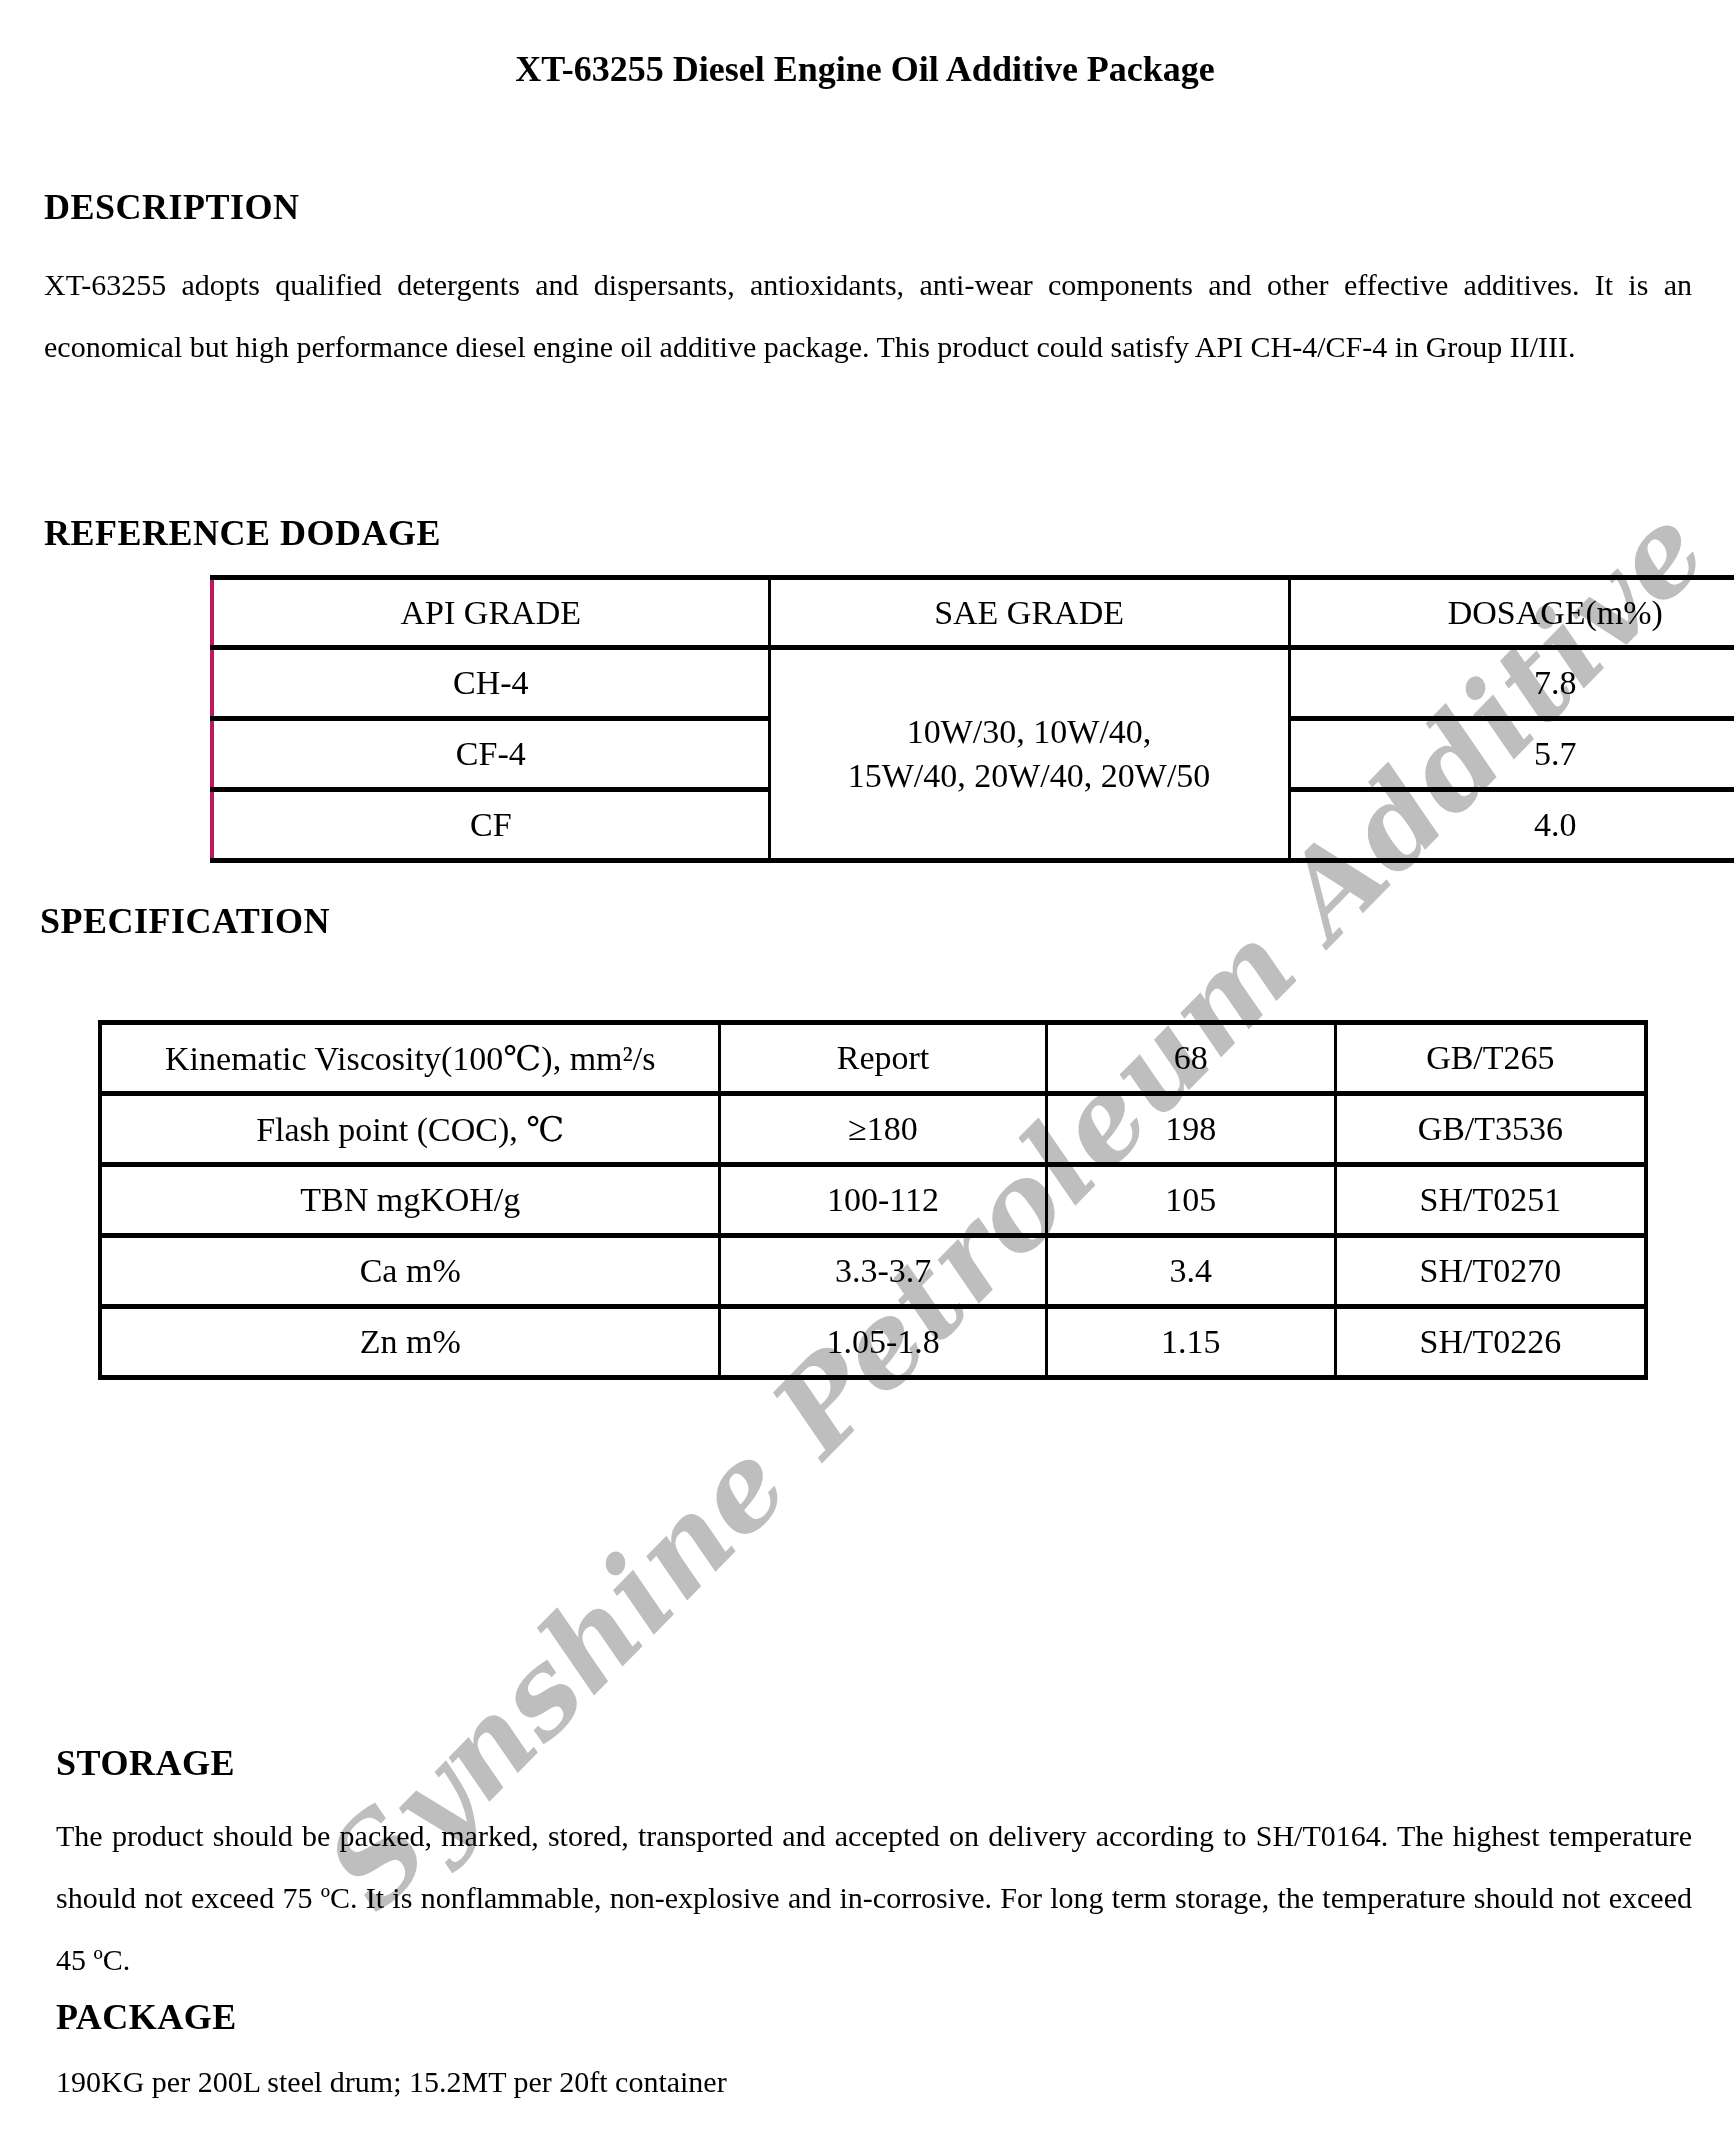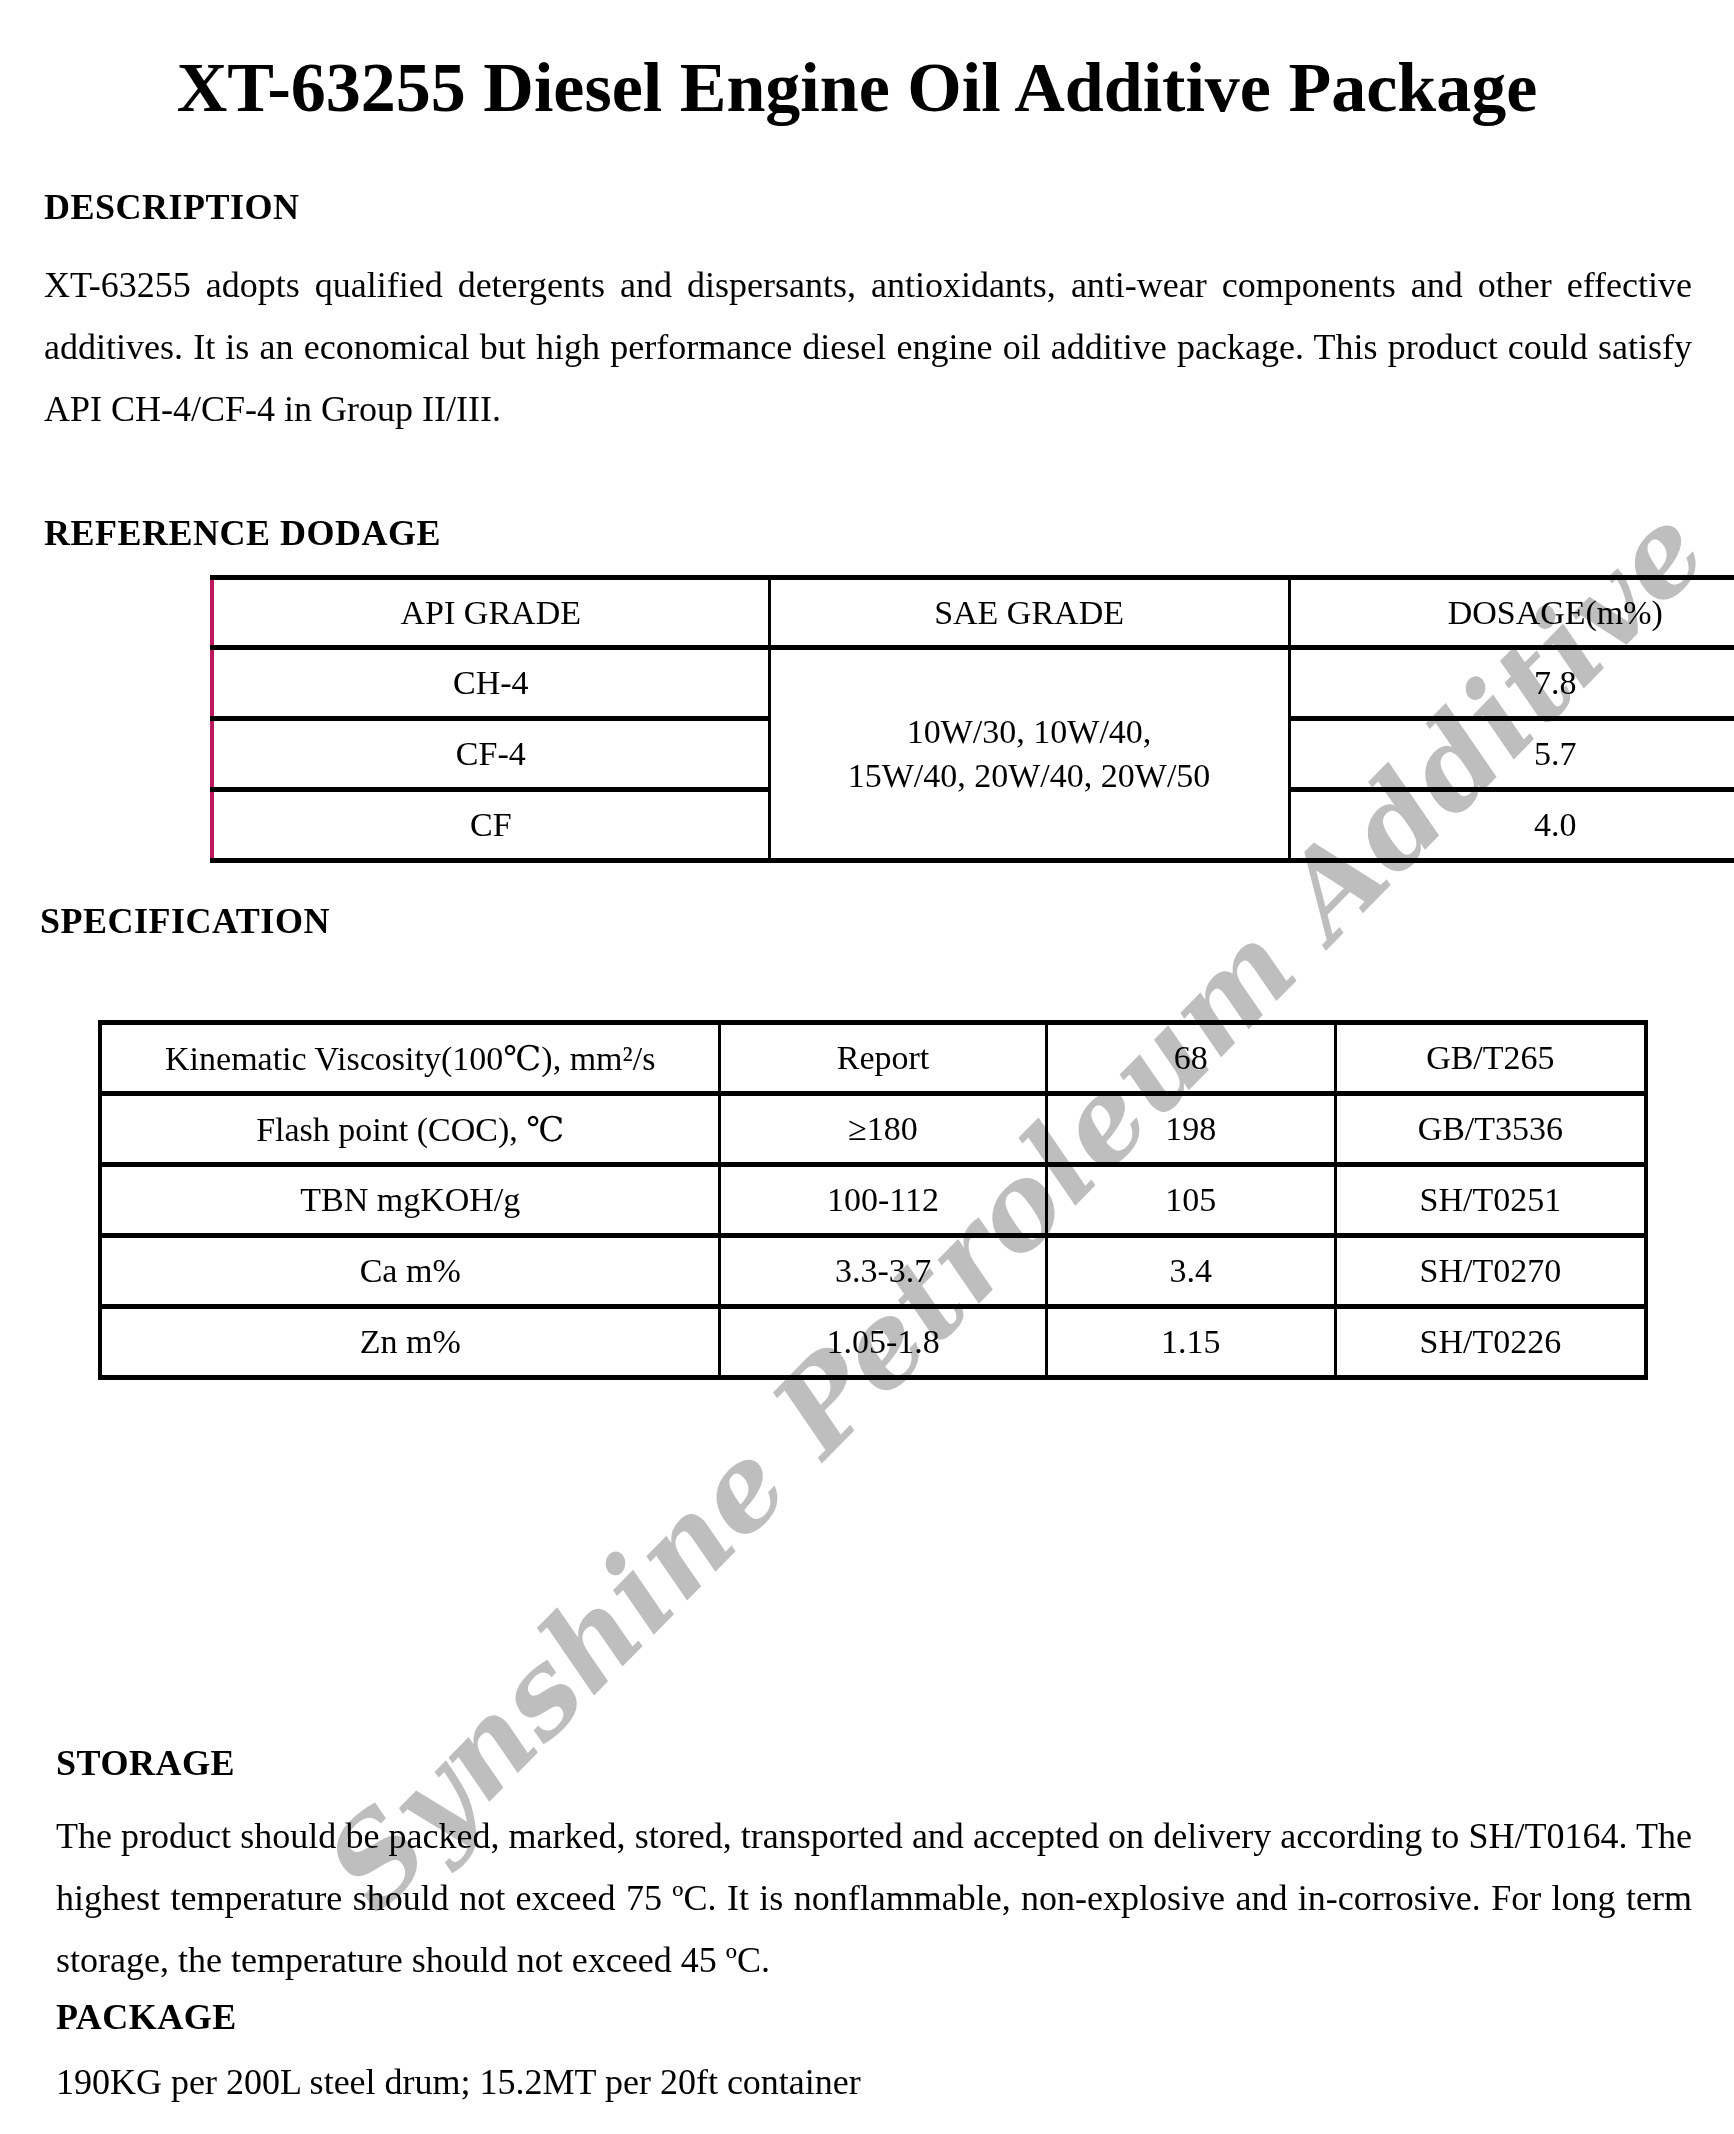"XT-63255 Diesel Engine Oil Additive" #page-title { font-size: 70px -> 36px; left: 32px -> 40px }
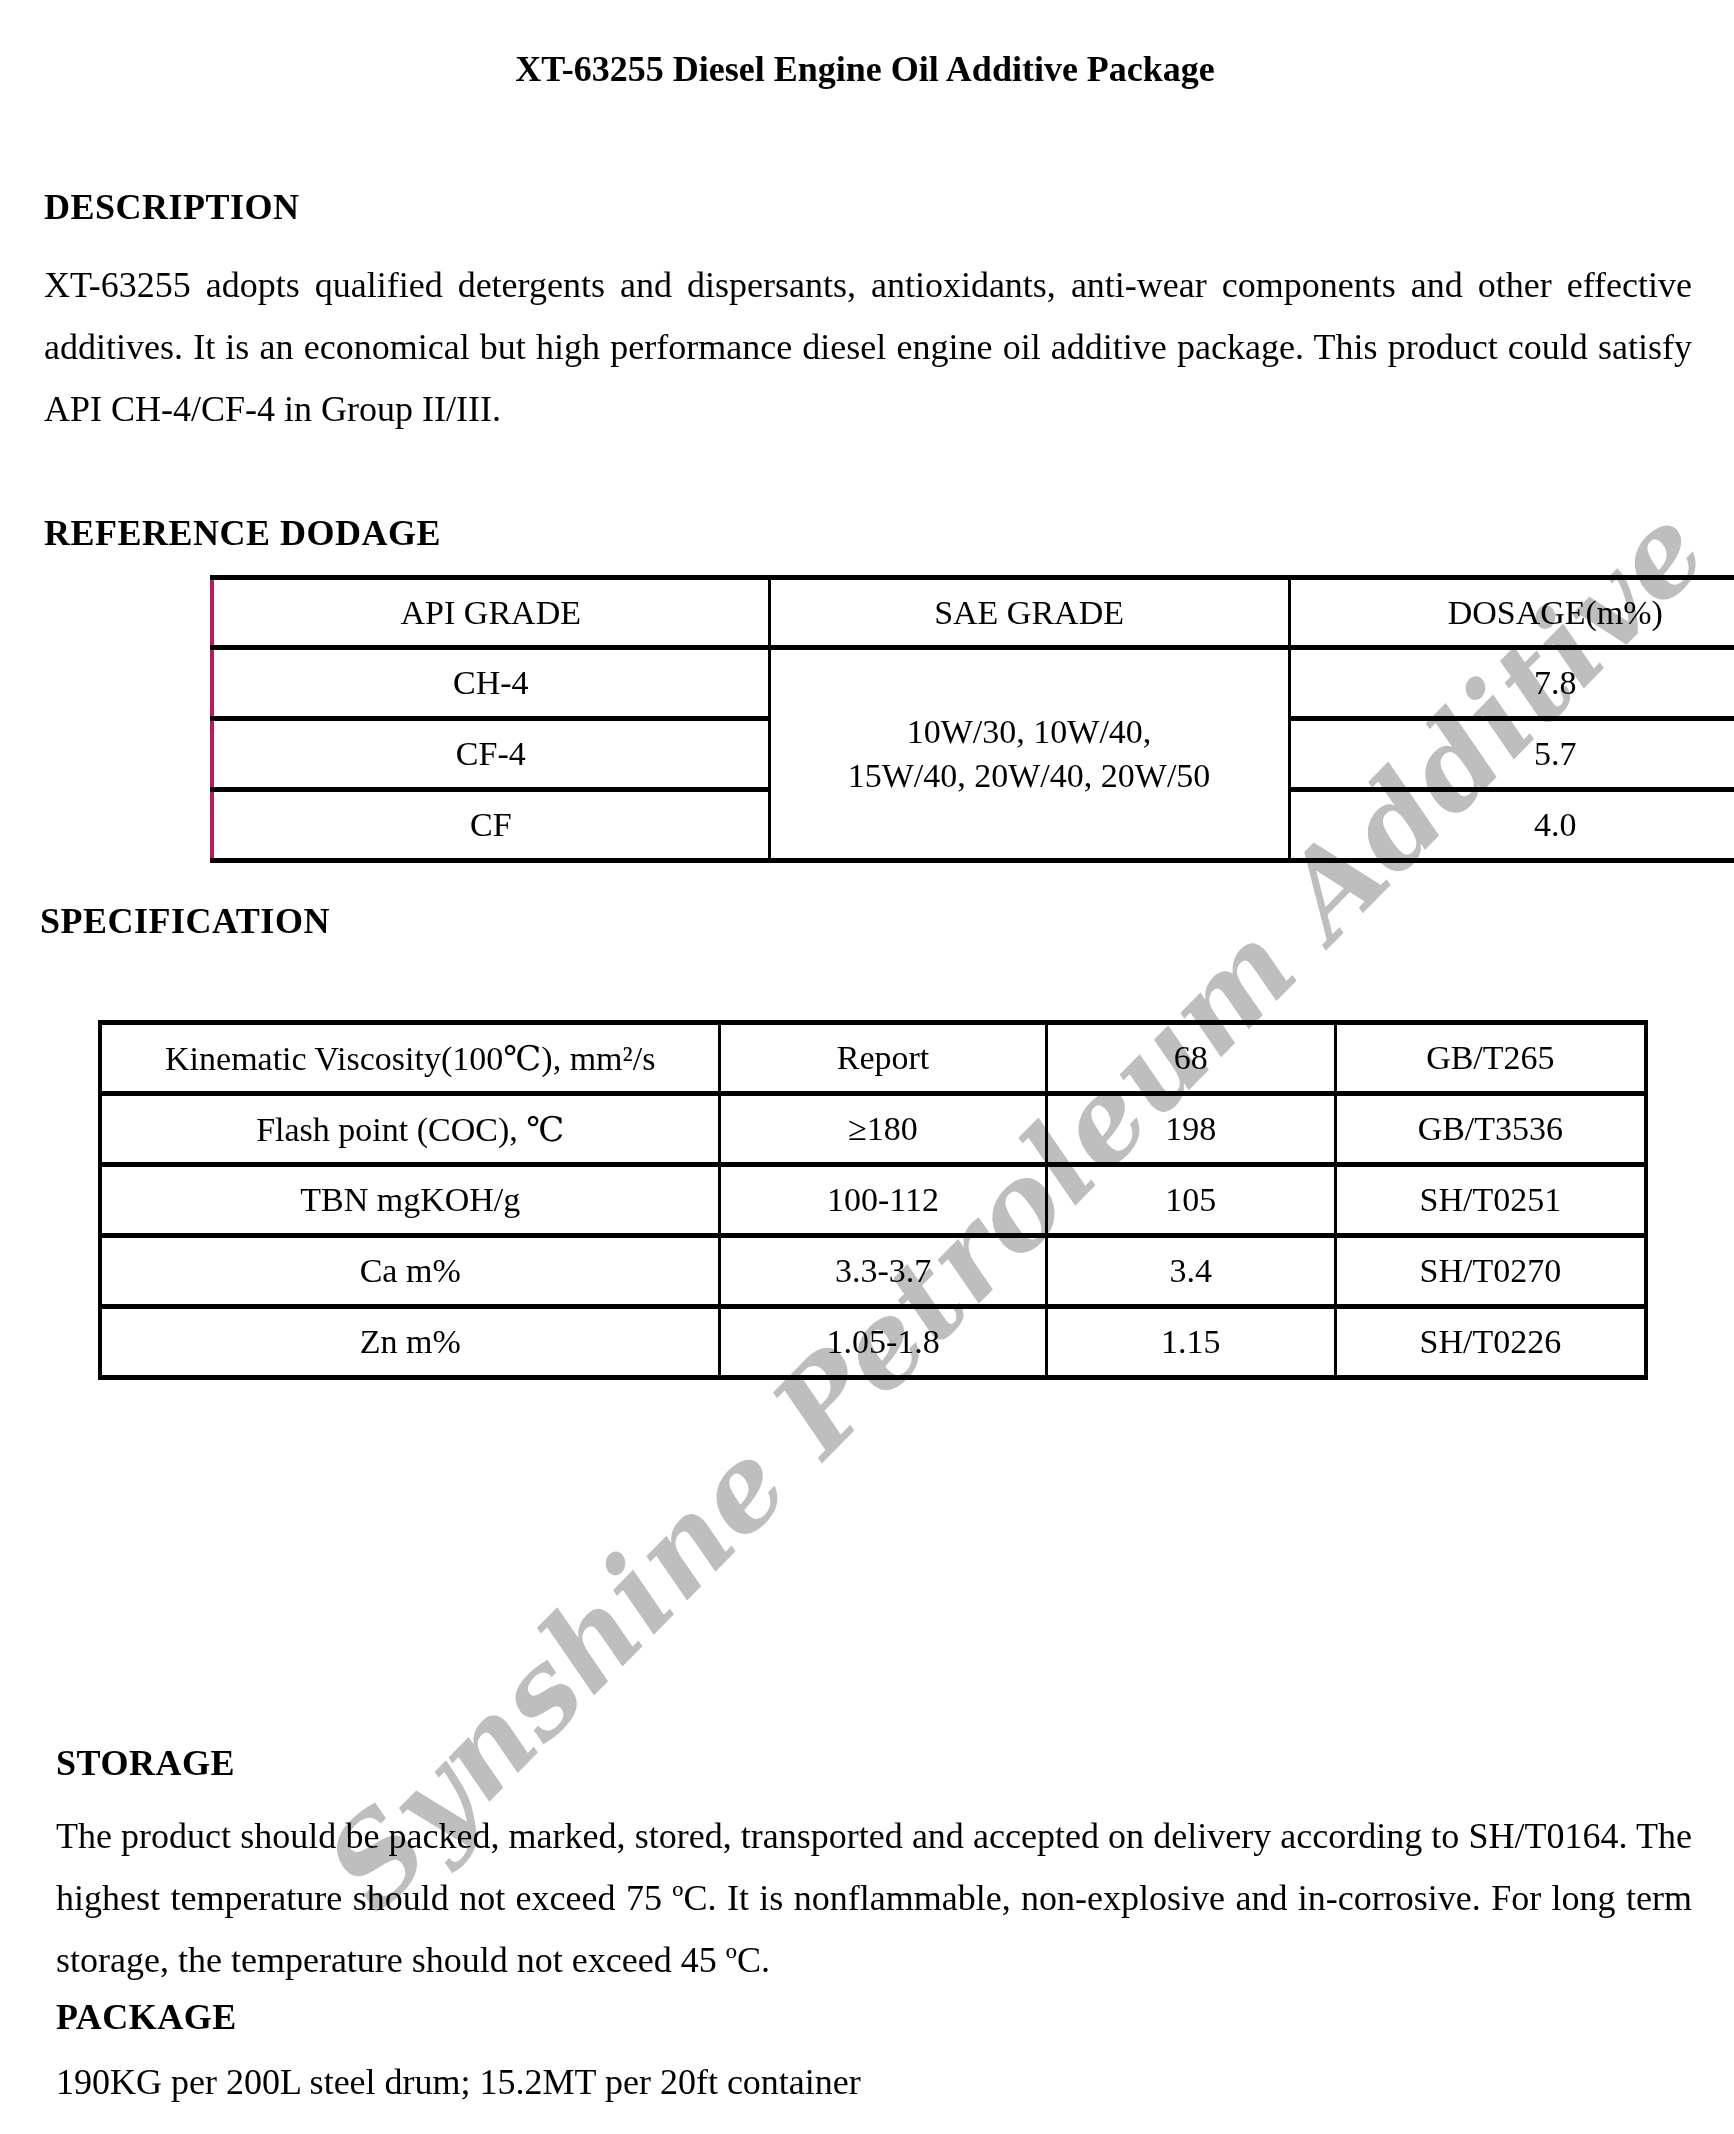"XT-63255 adopts qualified detergents and" .para { font-size: 36px -> 30px }
